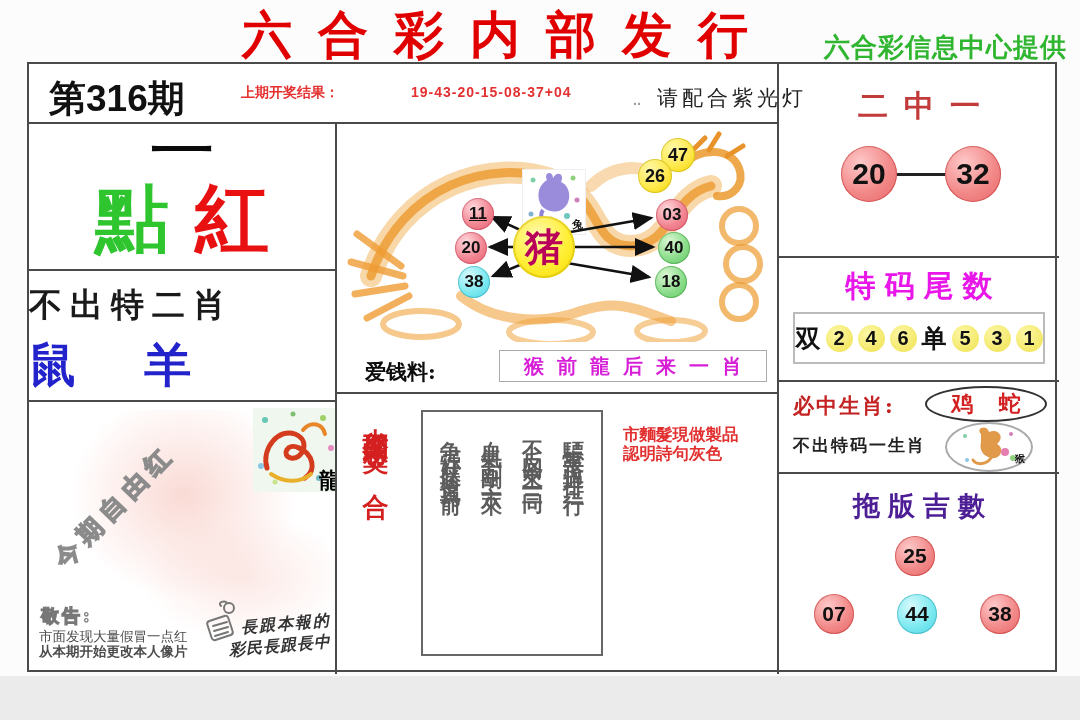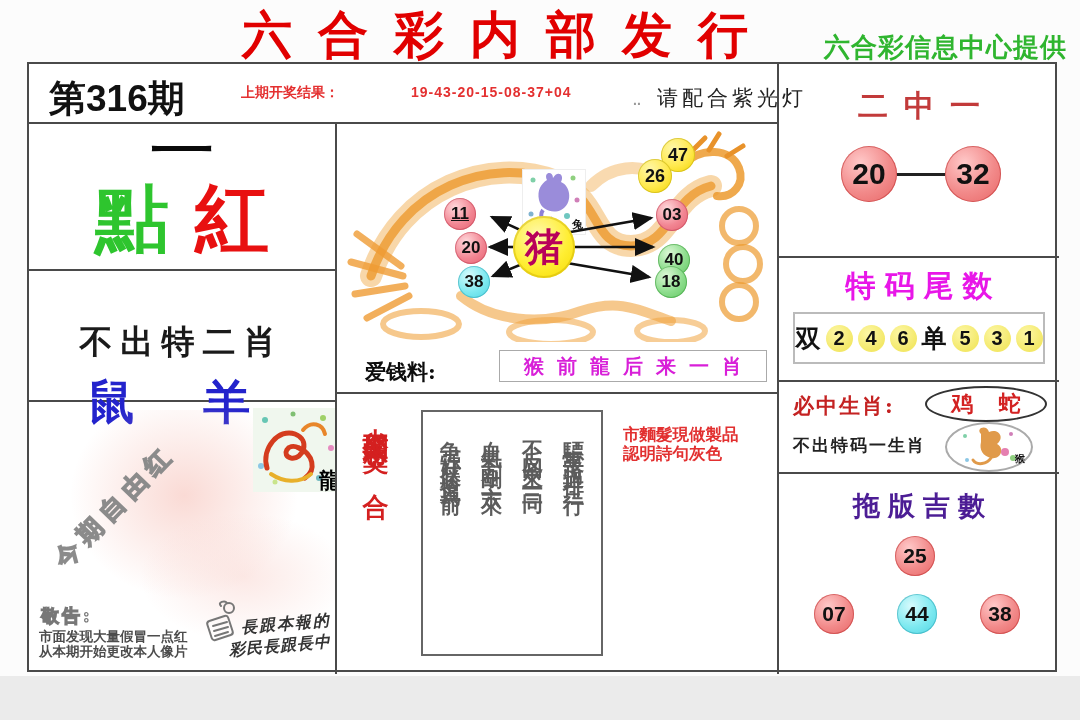"11" div.ball { left: 107px -> 125px }
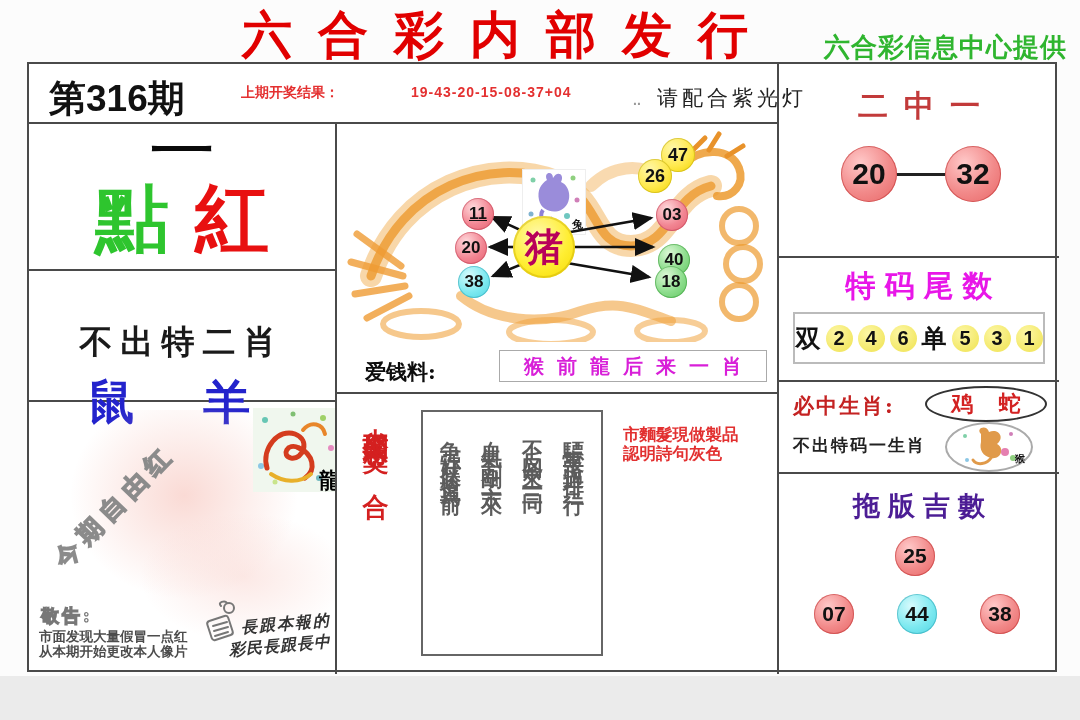"40" div.ball { top: 120px -> 108px }
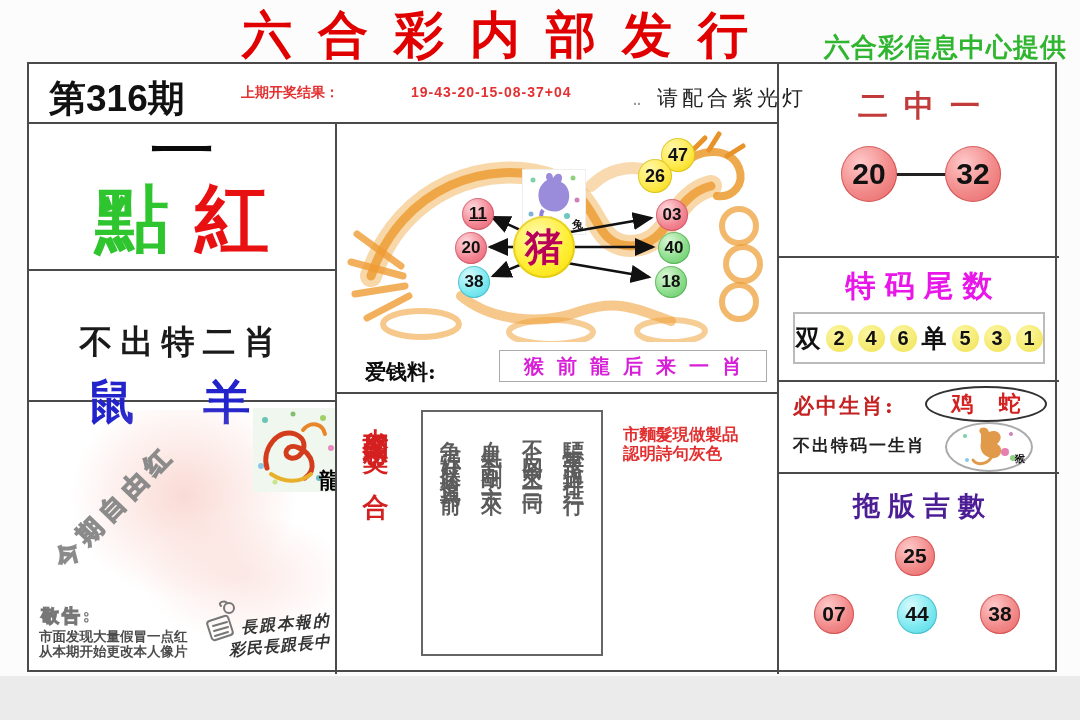"不出特二肖" .nst-panel { margin-top: 37px -> none; text-align: center -> left }
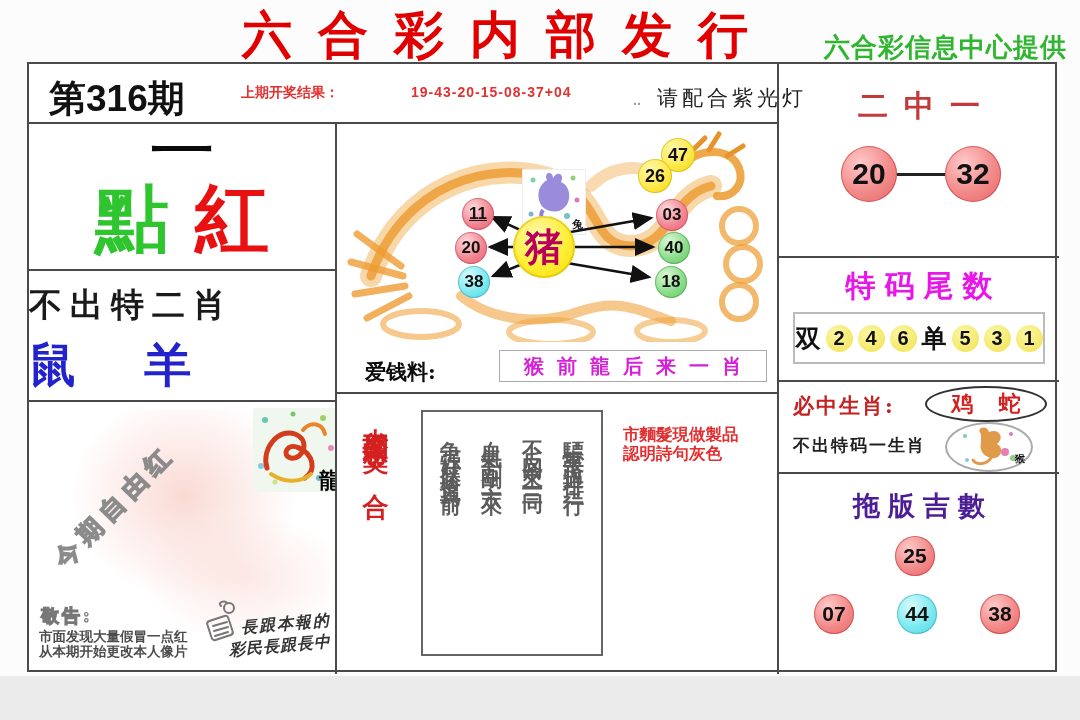"市面发现大量假冒一点红" .notice-l1 { font-weight: bold -> normal }
